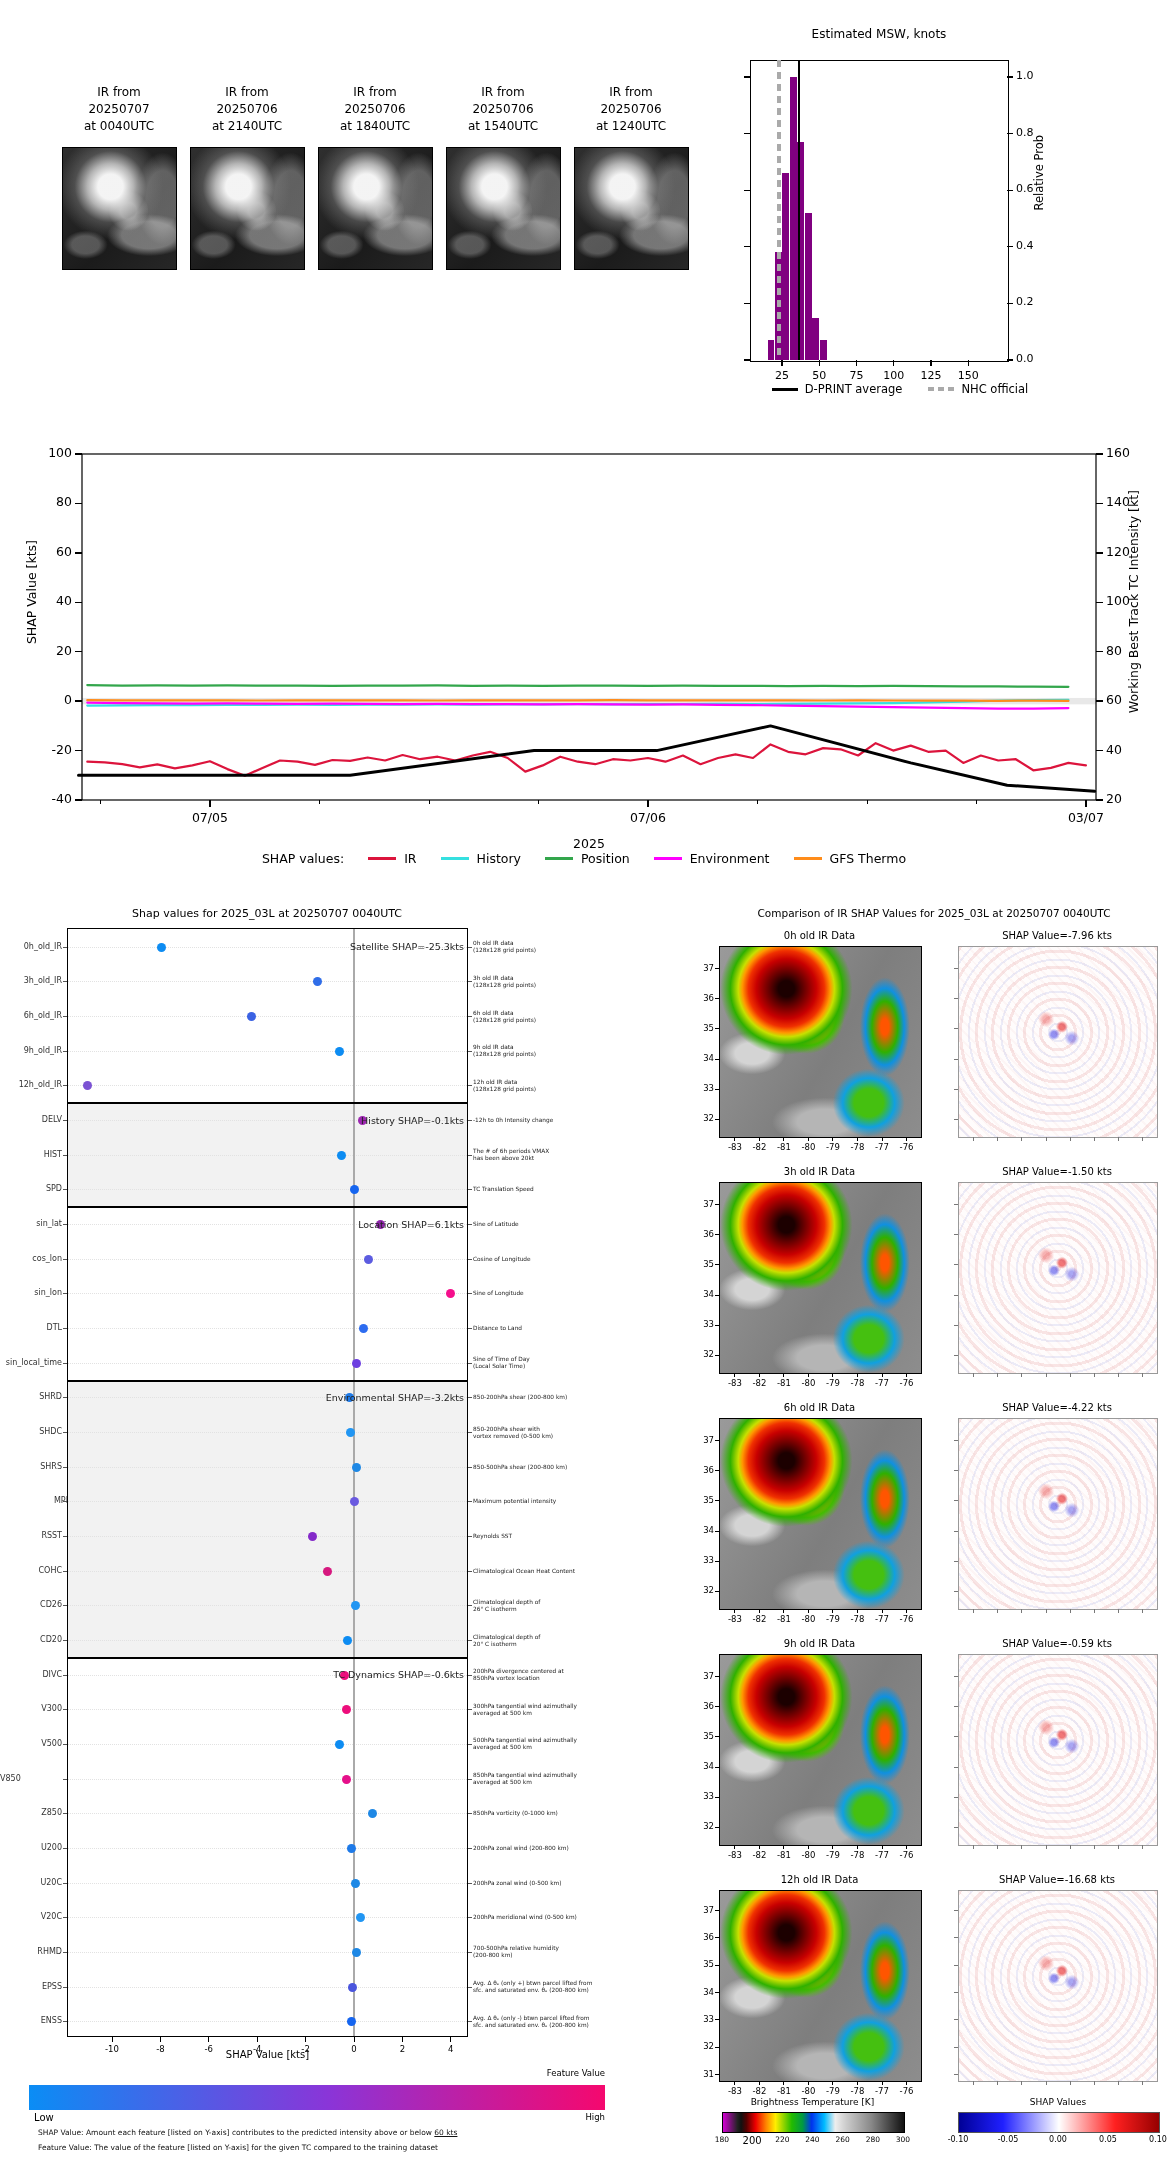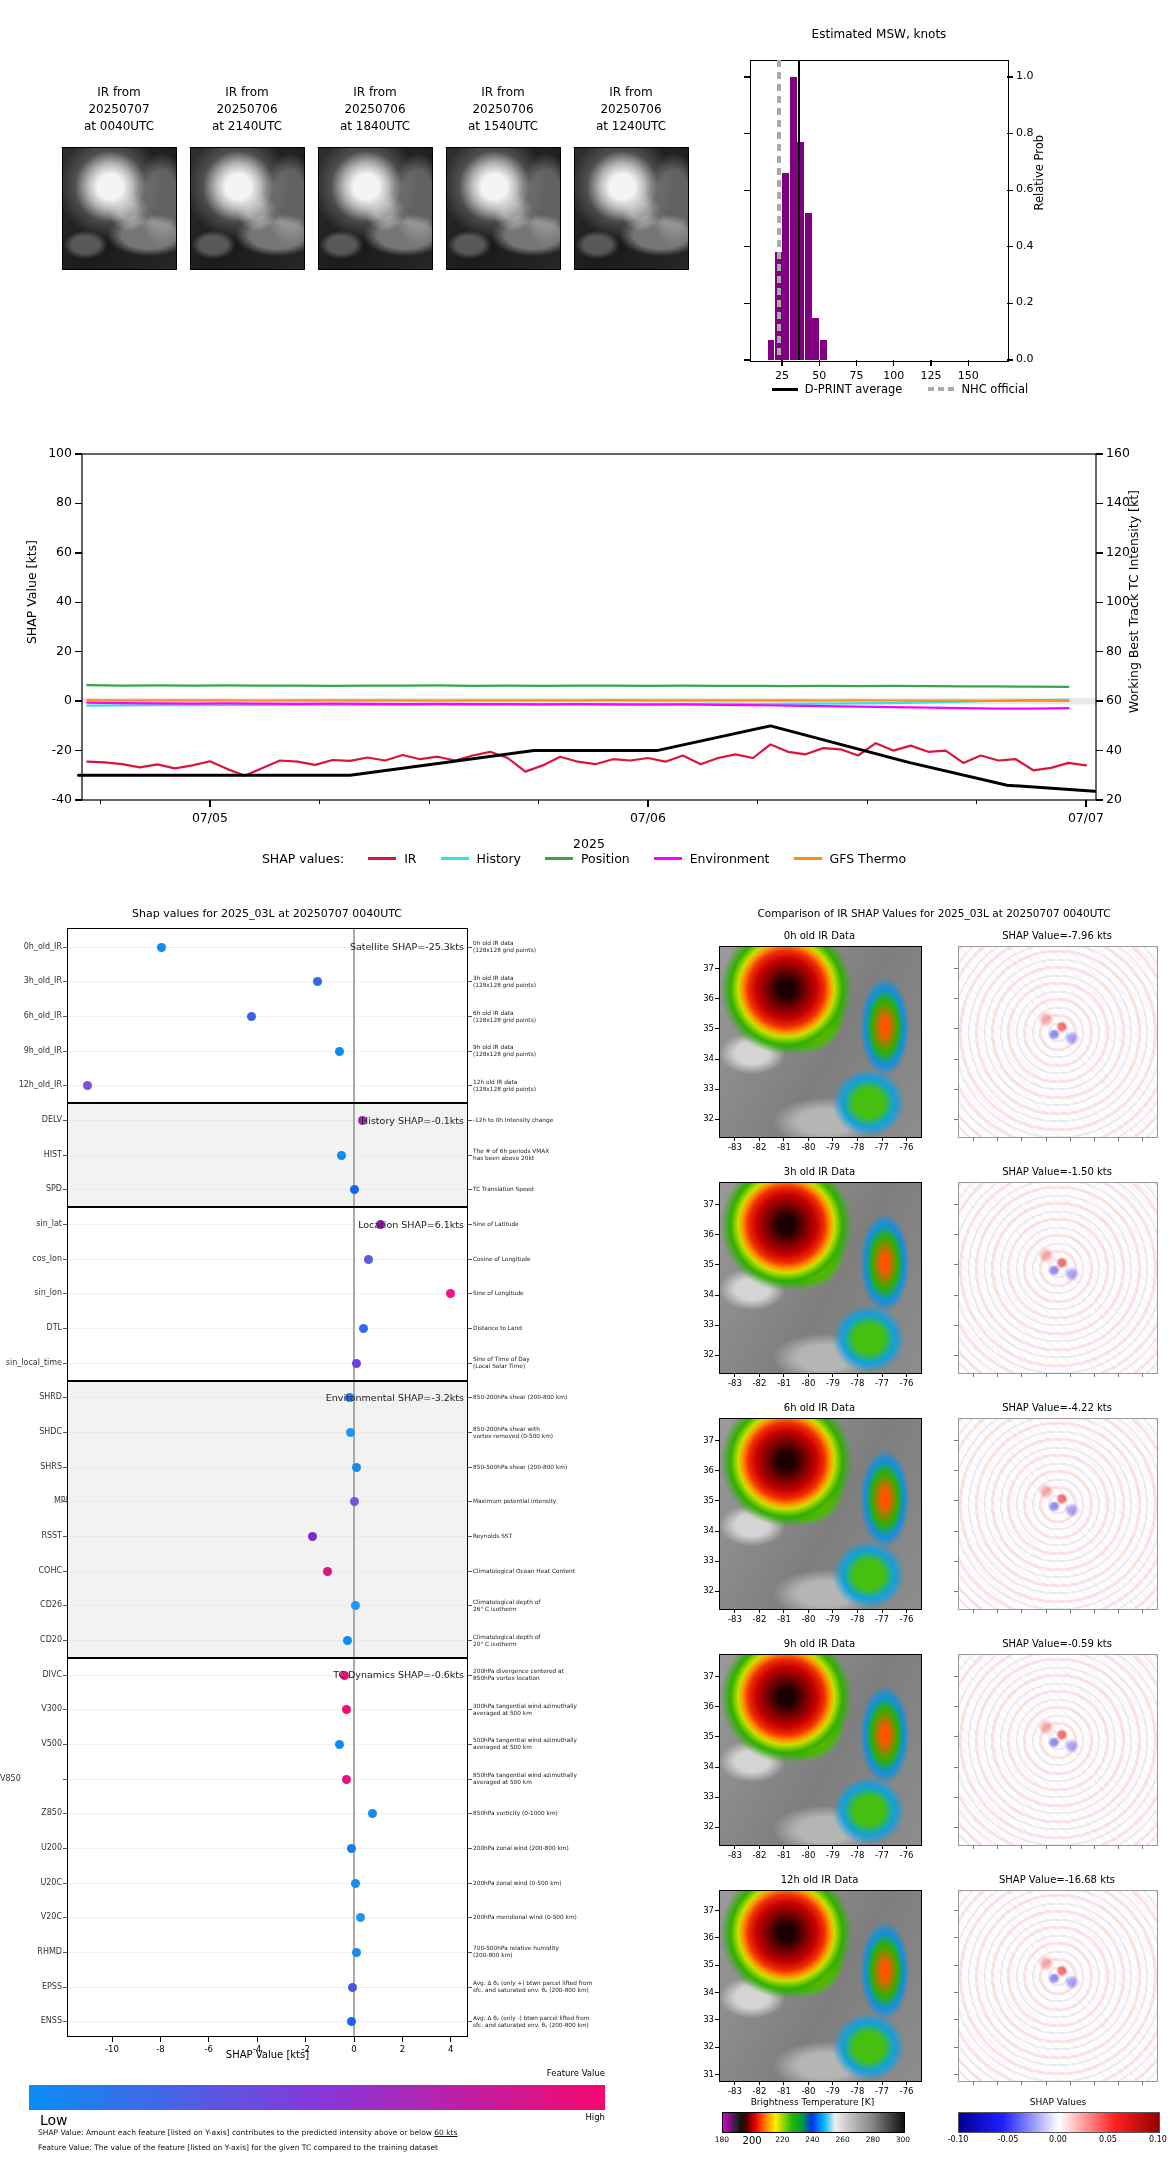"07/07" div { text: 07/07 -> 03/07 }
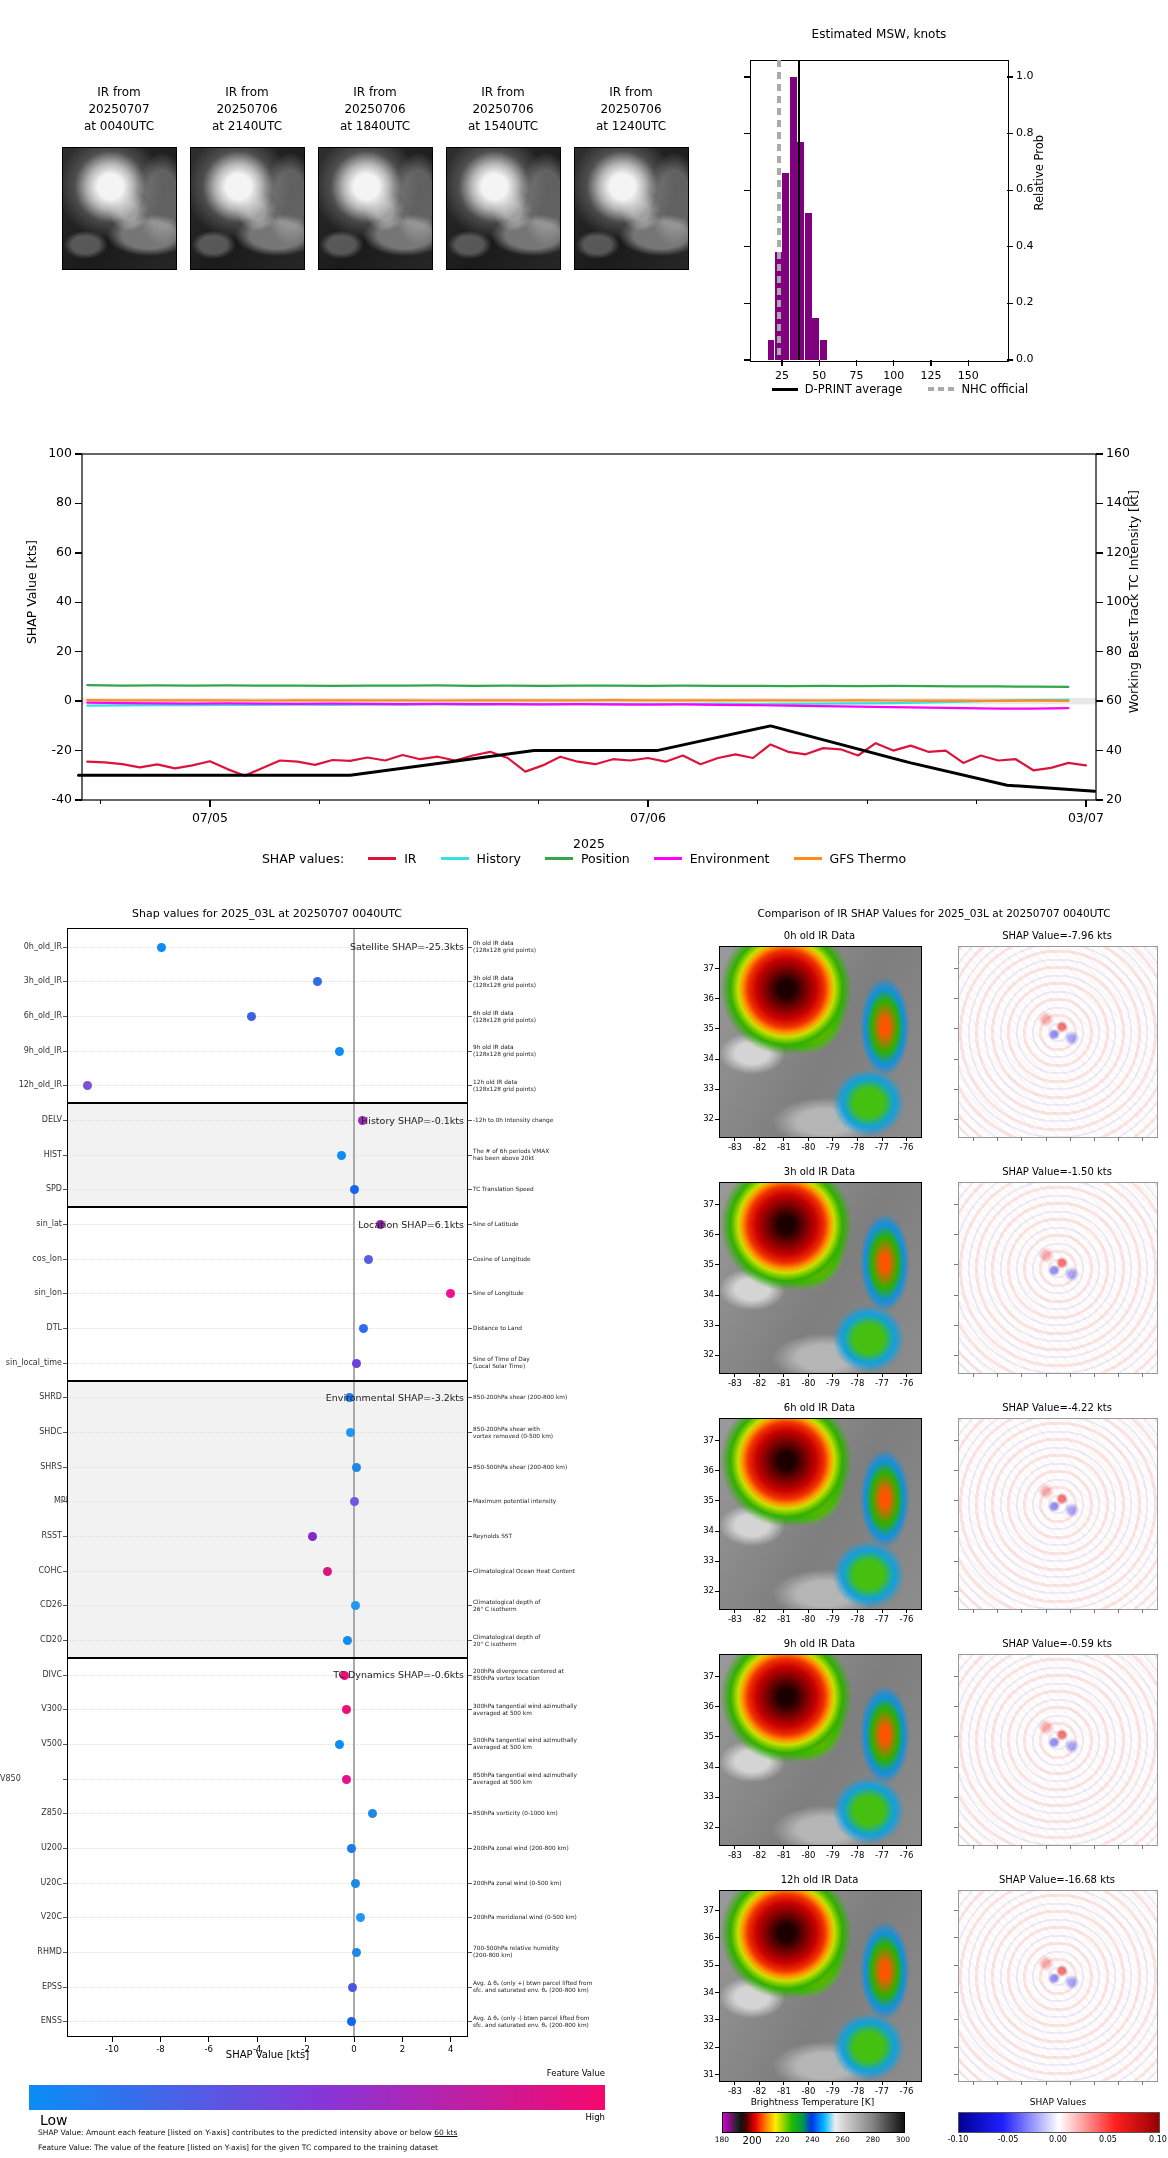"Low" #fv-low { font-size: 14px -> 10px; left: 40px -> 34px }
